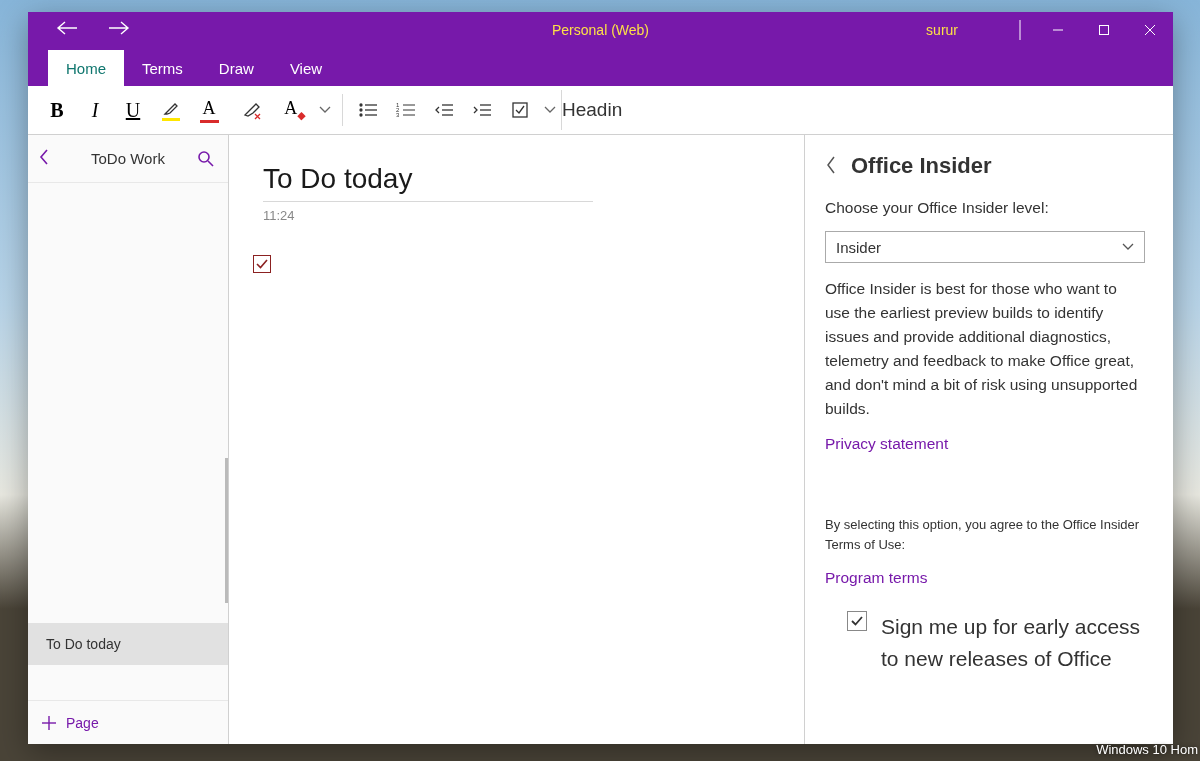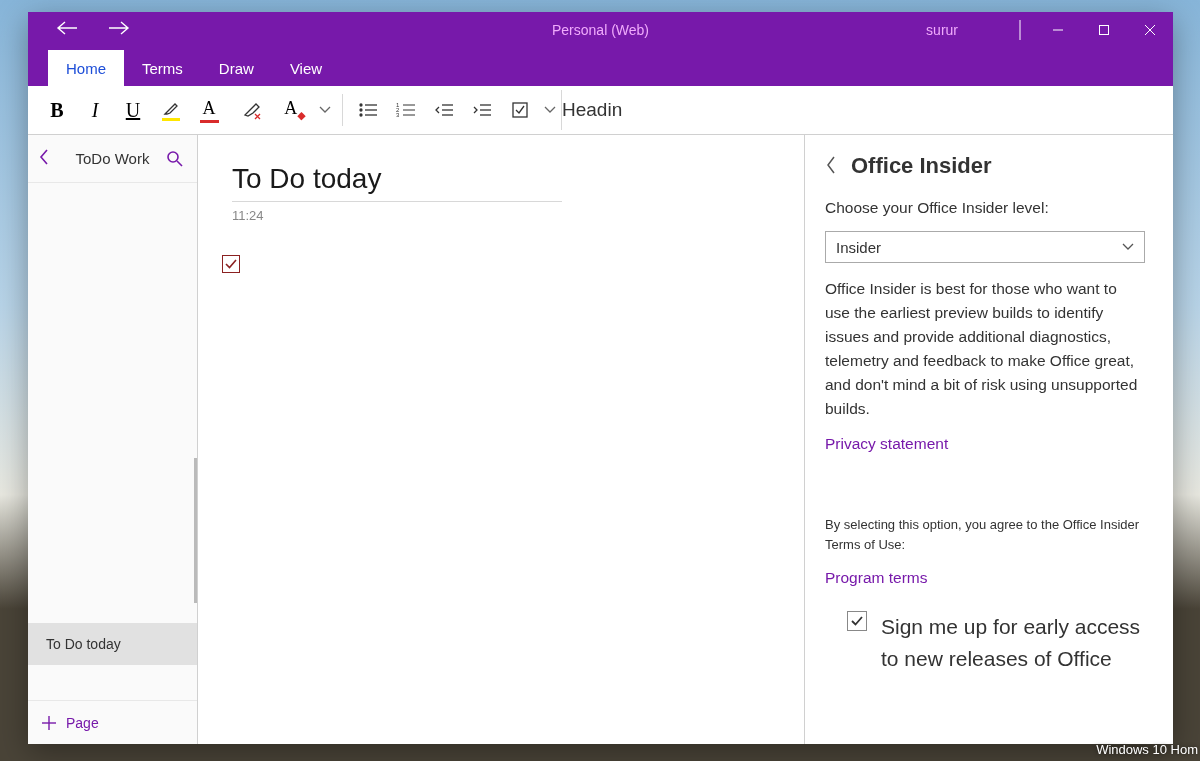"Personal (Web)" .titlebar { color: #f0abfc -> #fde047 }
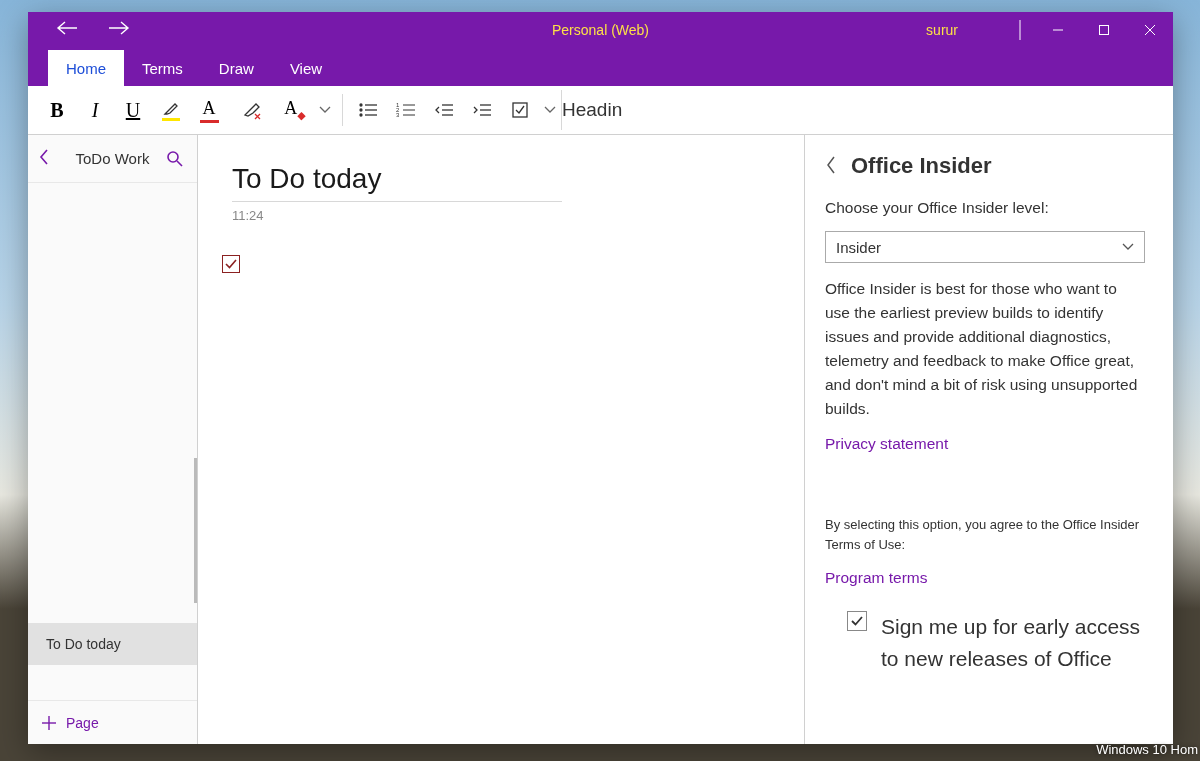"Home" .tab.active { color: #1d4ed8 -> #0f766e }
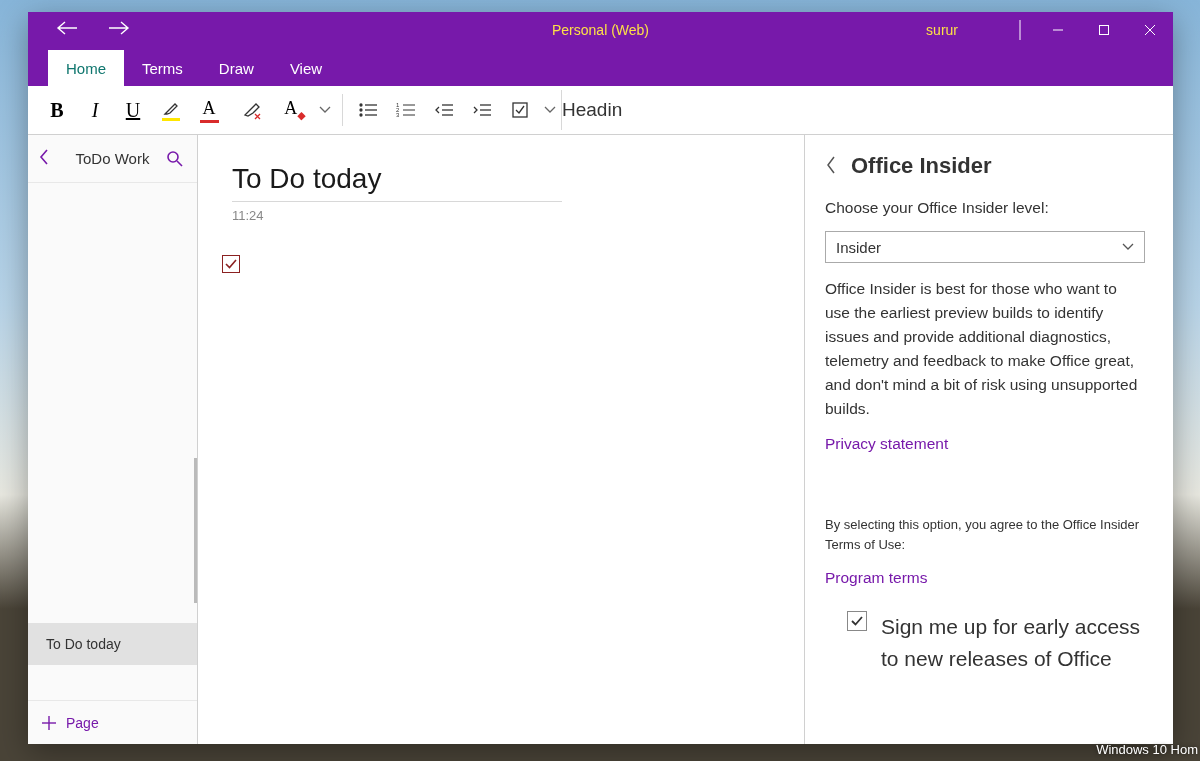"ToDo Work" .sidebar { width: 170px -> 201px }
